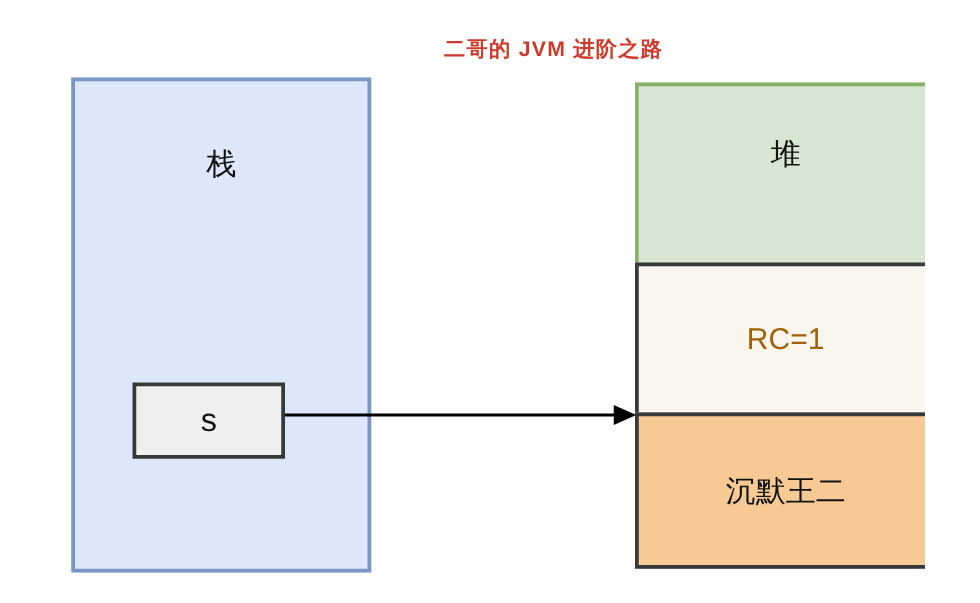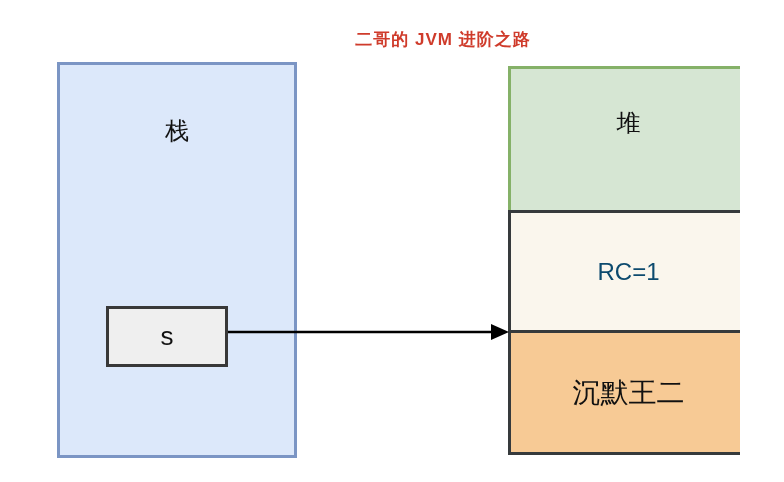"RC=1" .rc-box { color: #0c4a6e -> #a16207 }
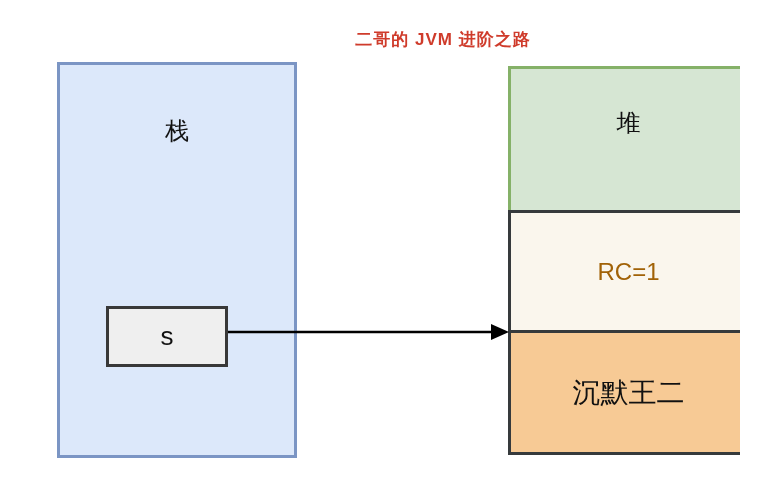"沉默王二" .obj-box { font-size: 28px -> 24px }
